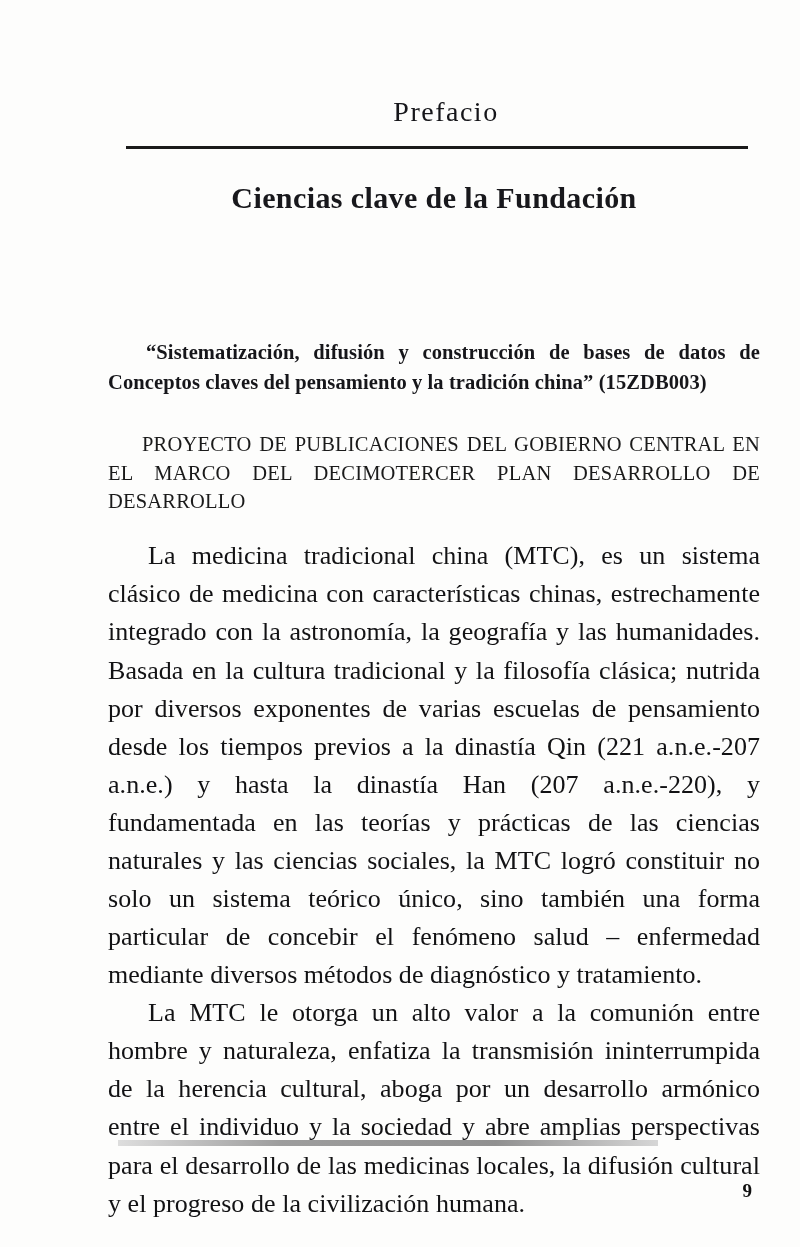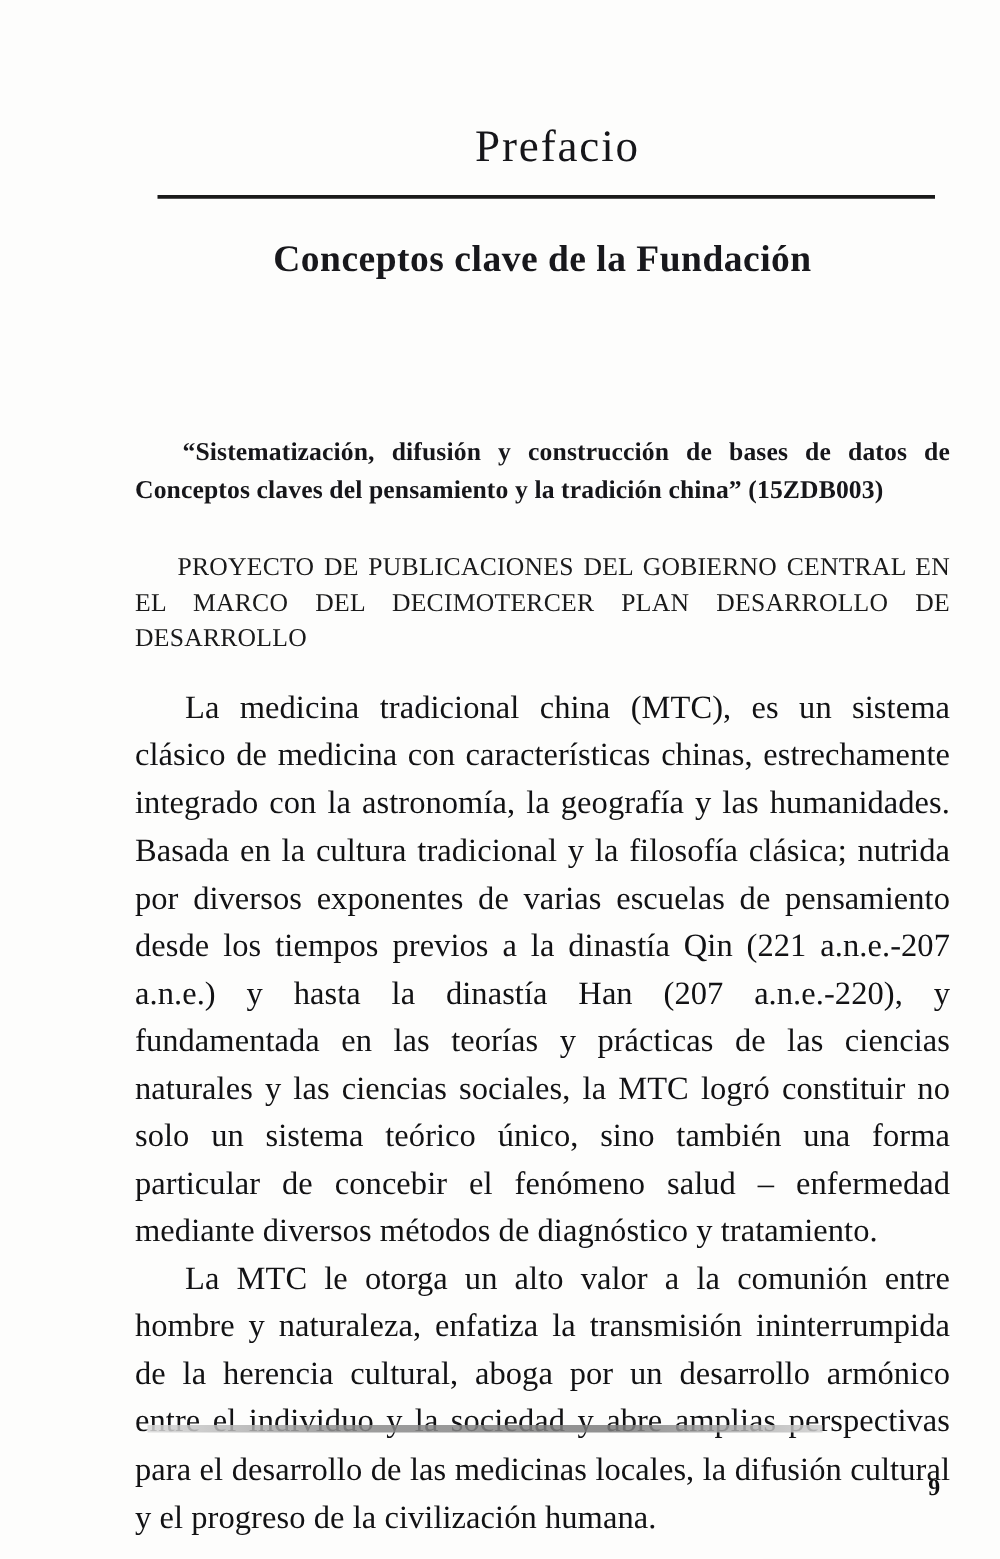"Prefacio" .chapter-title { font-size: 36px -> 28px }
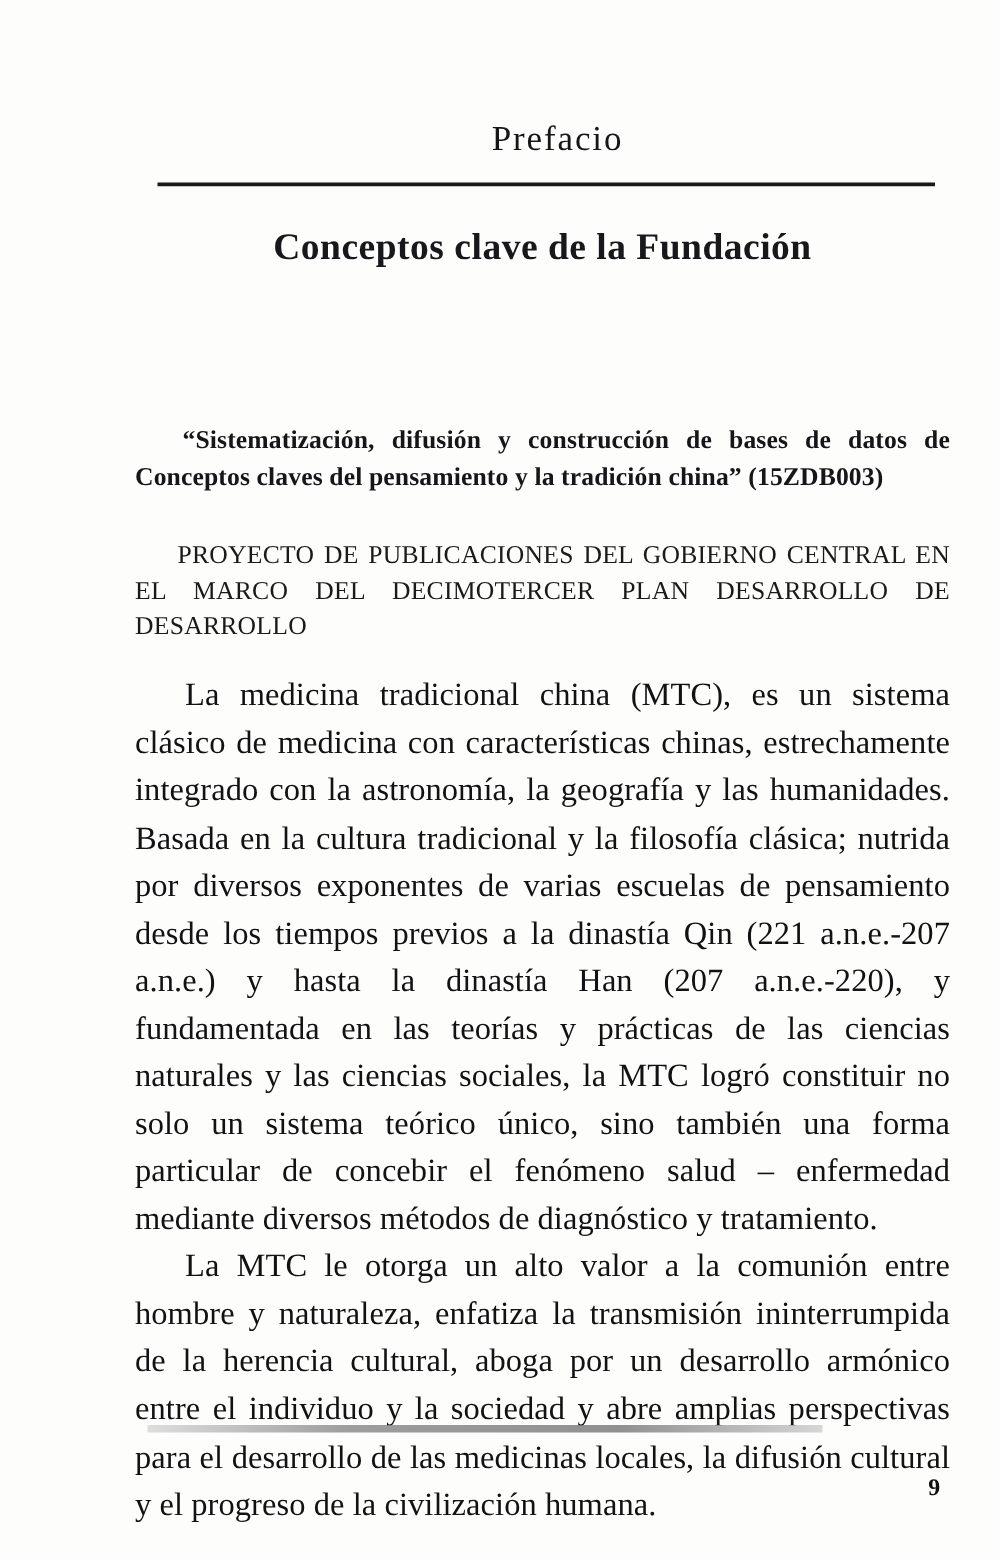"Conceptos clave de la Fundación" div.subtitle { text: Conceptos -> Ciencias }
